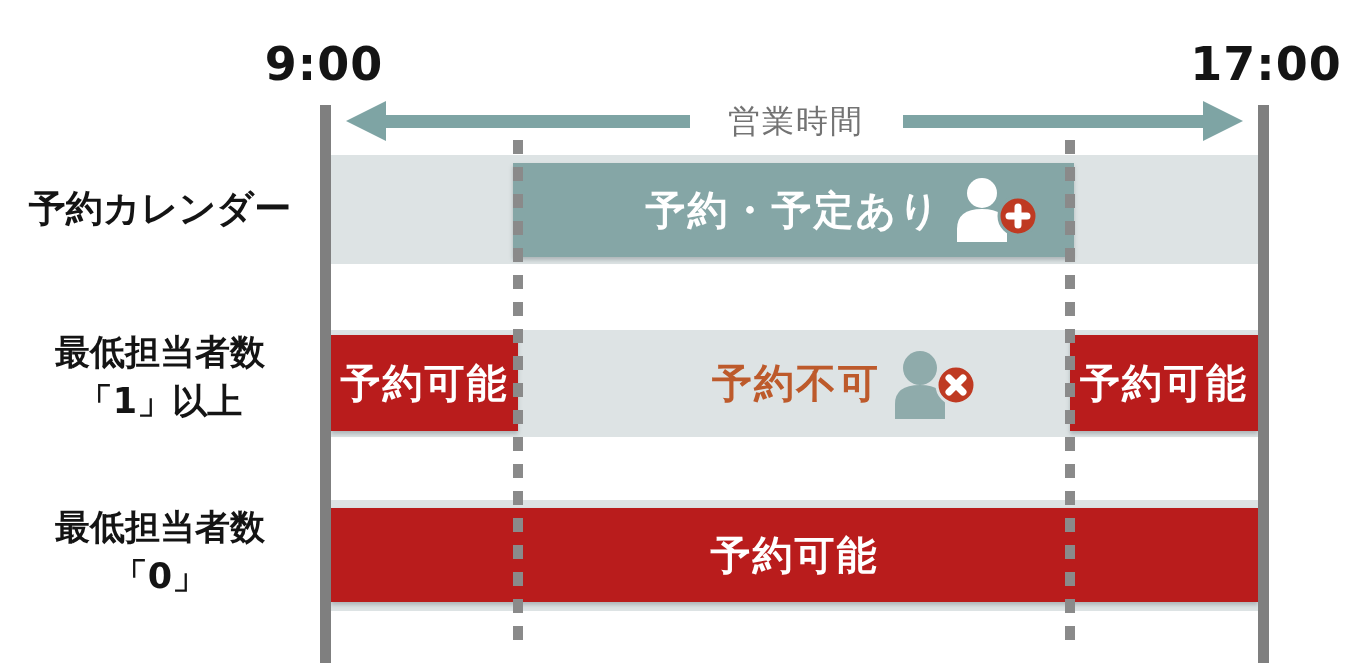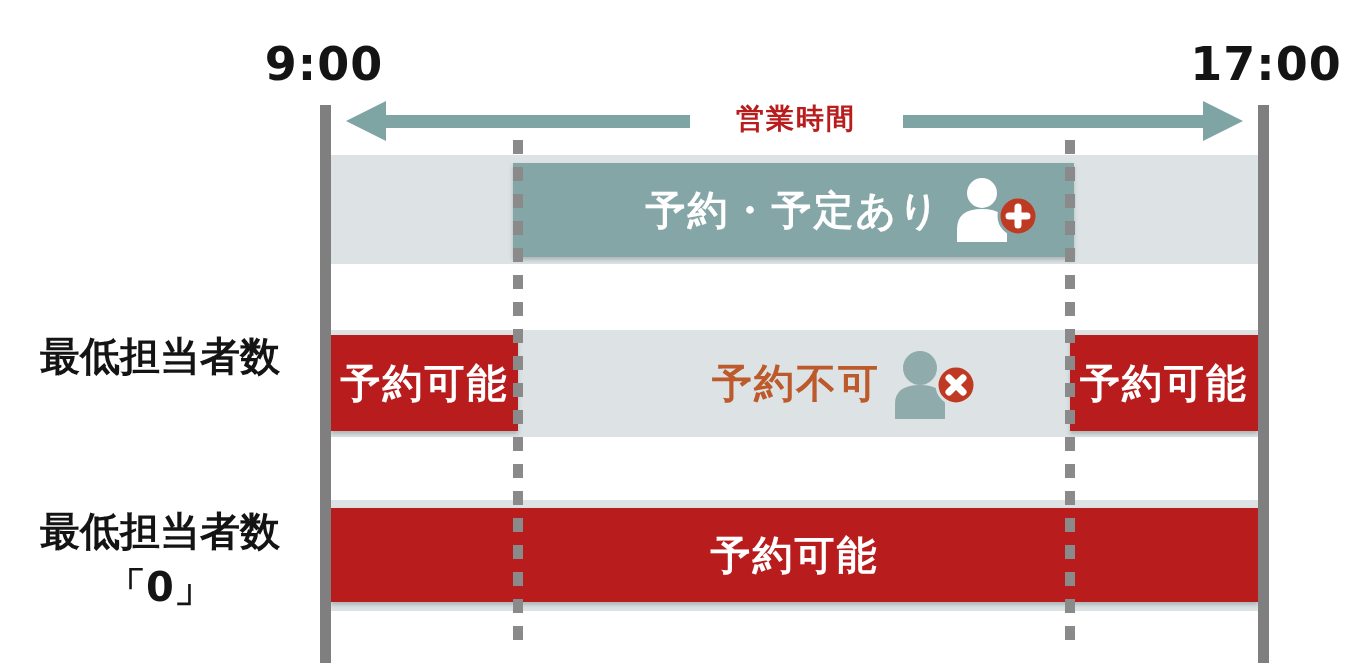"営業時間" .business-hours-label { color: #b91c1c -> #737373; font-size: 28px -> 32px; font-weight: bold -> normal }
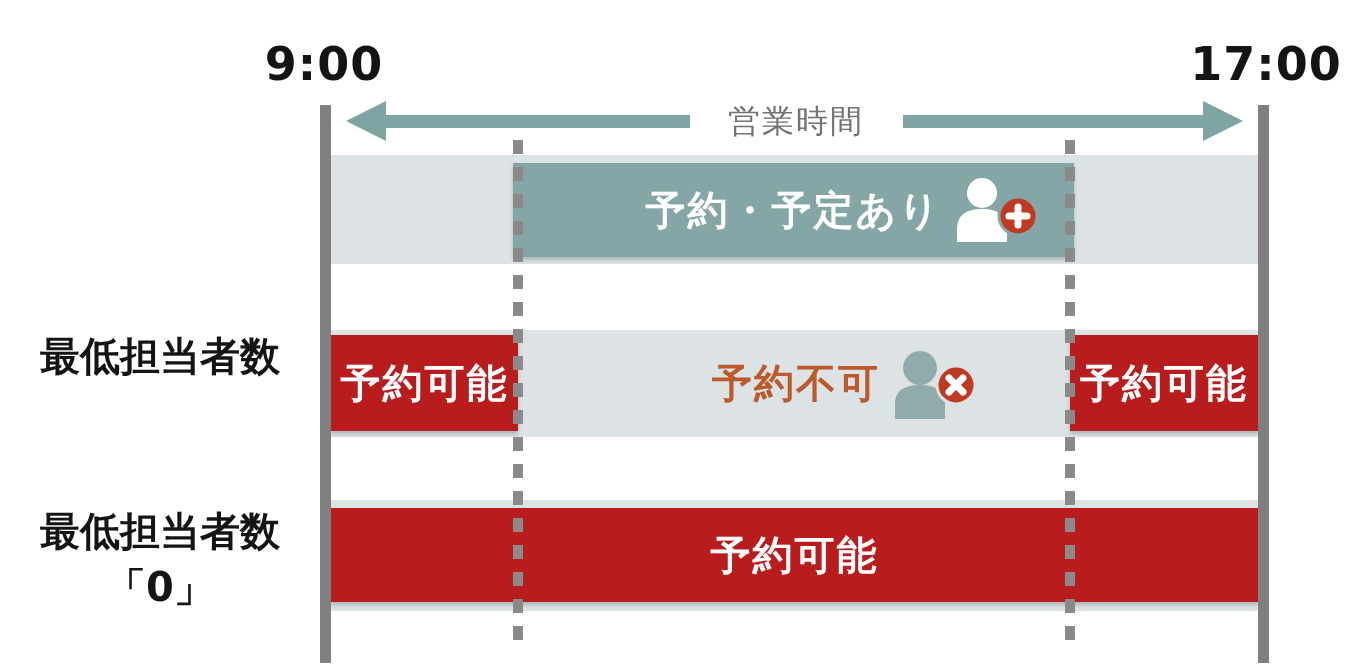"予約カレンダー" div.abs { html: none -> <div>予約カレンダー</div> }
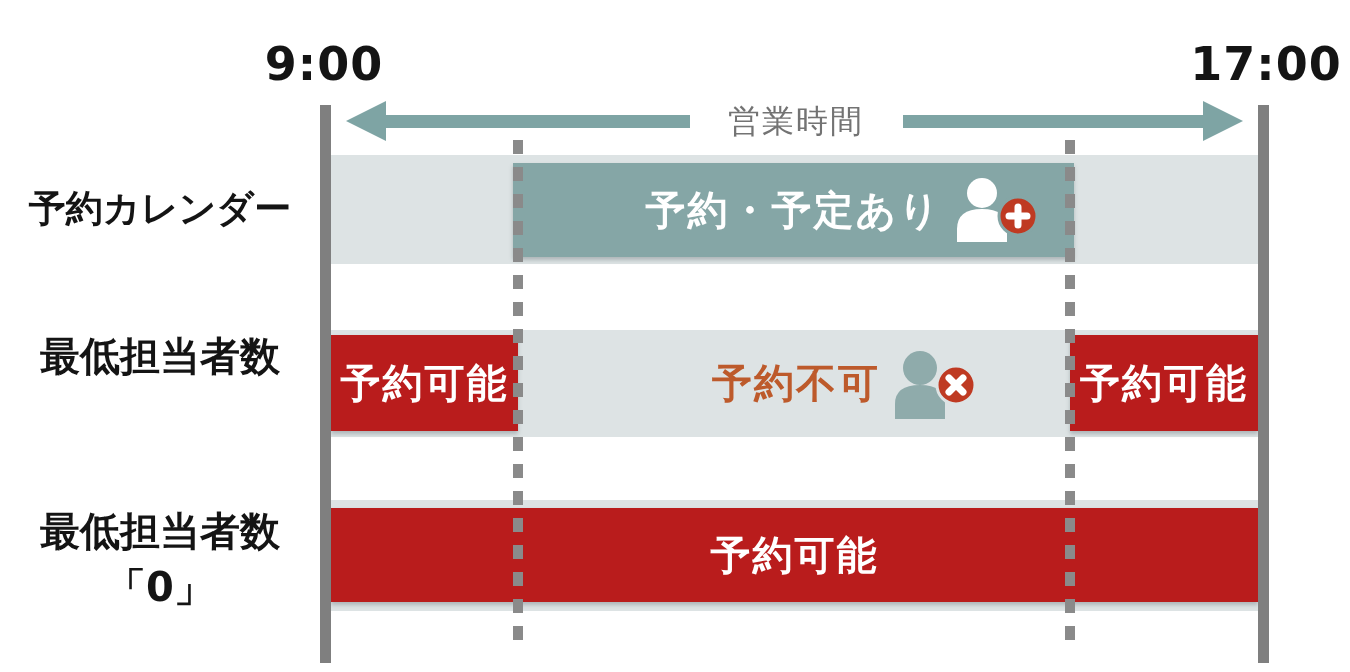"最低担当者数" .row-label { font-size: 40px -> 35px }
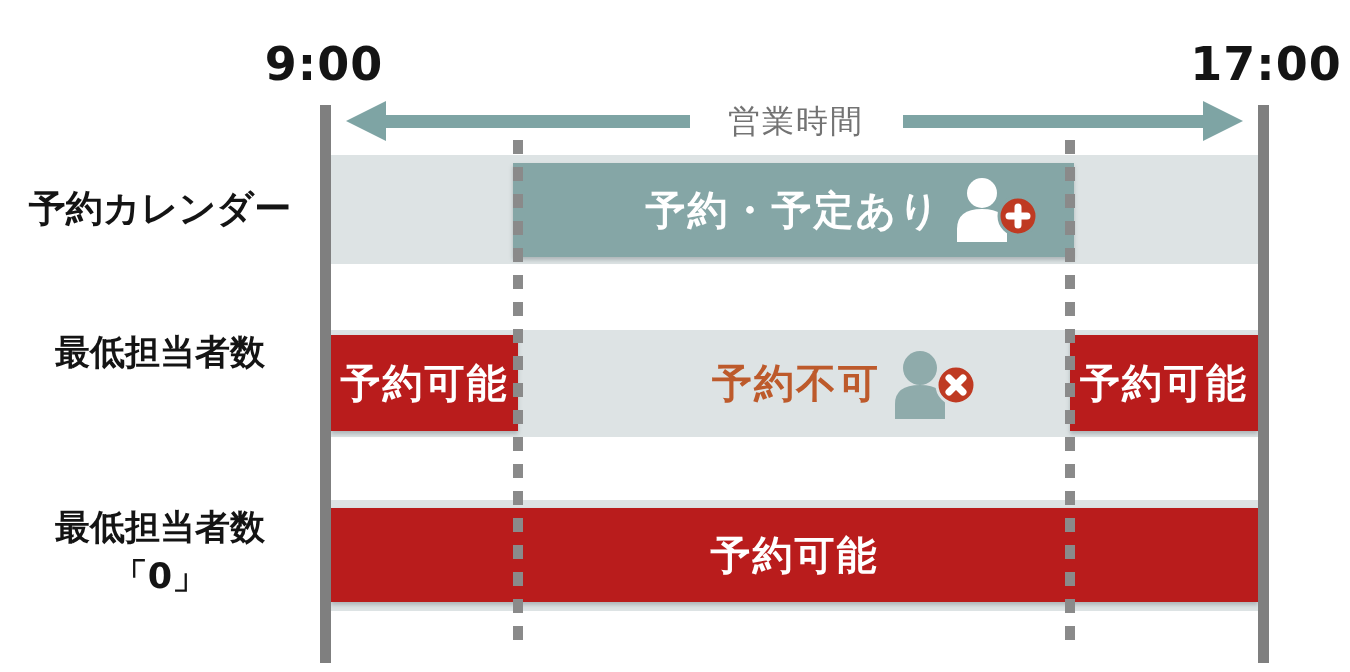"「1」以上" div { html: none -> <div>「1」以上</div> }
